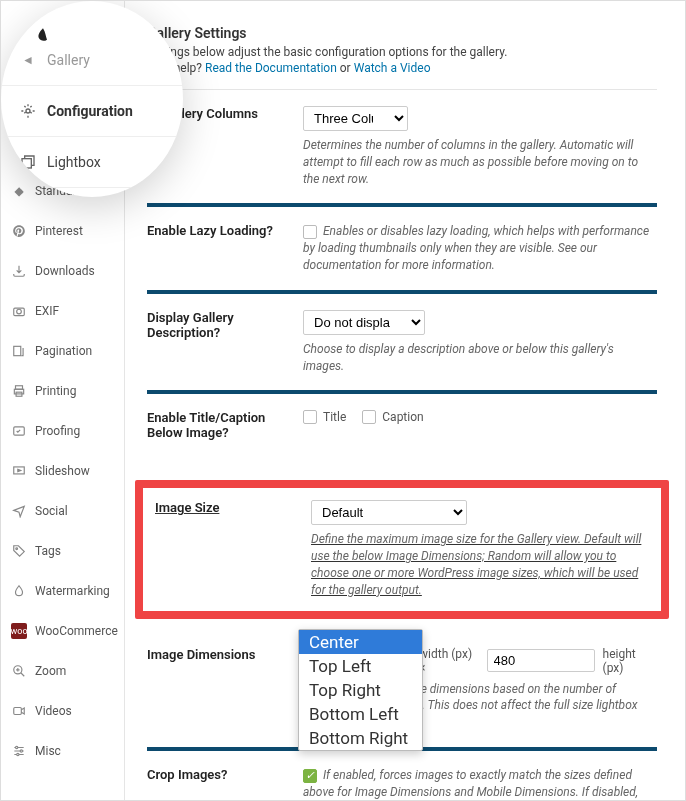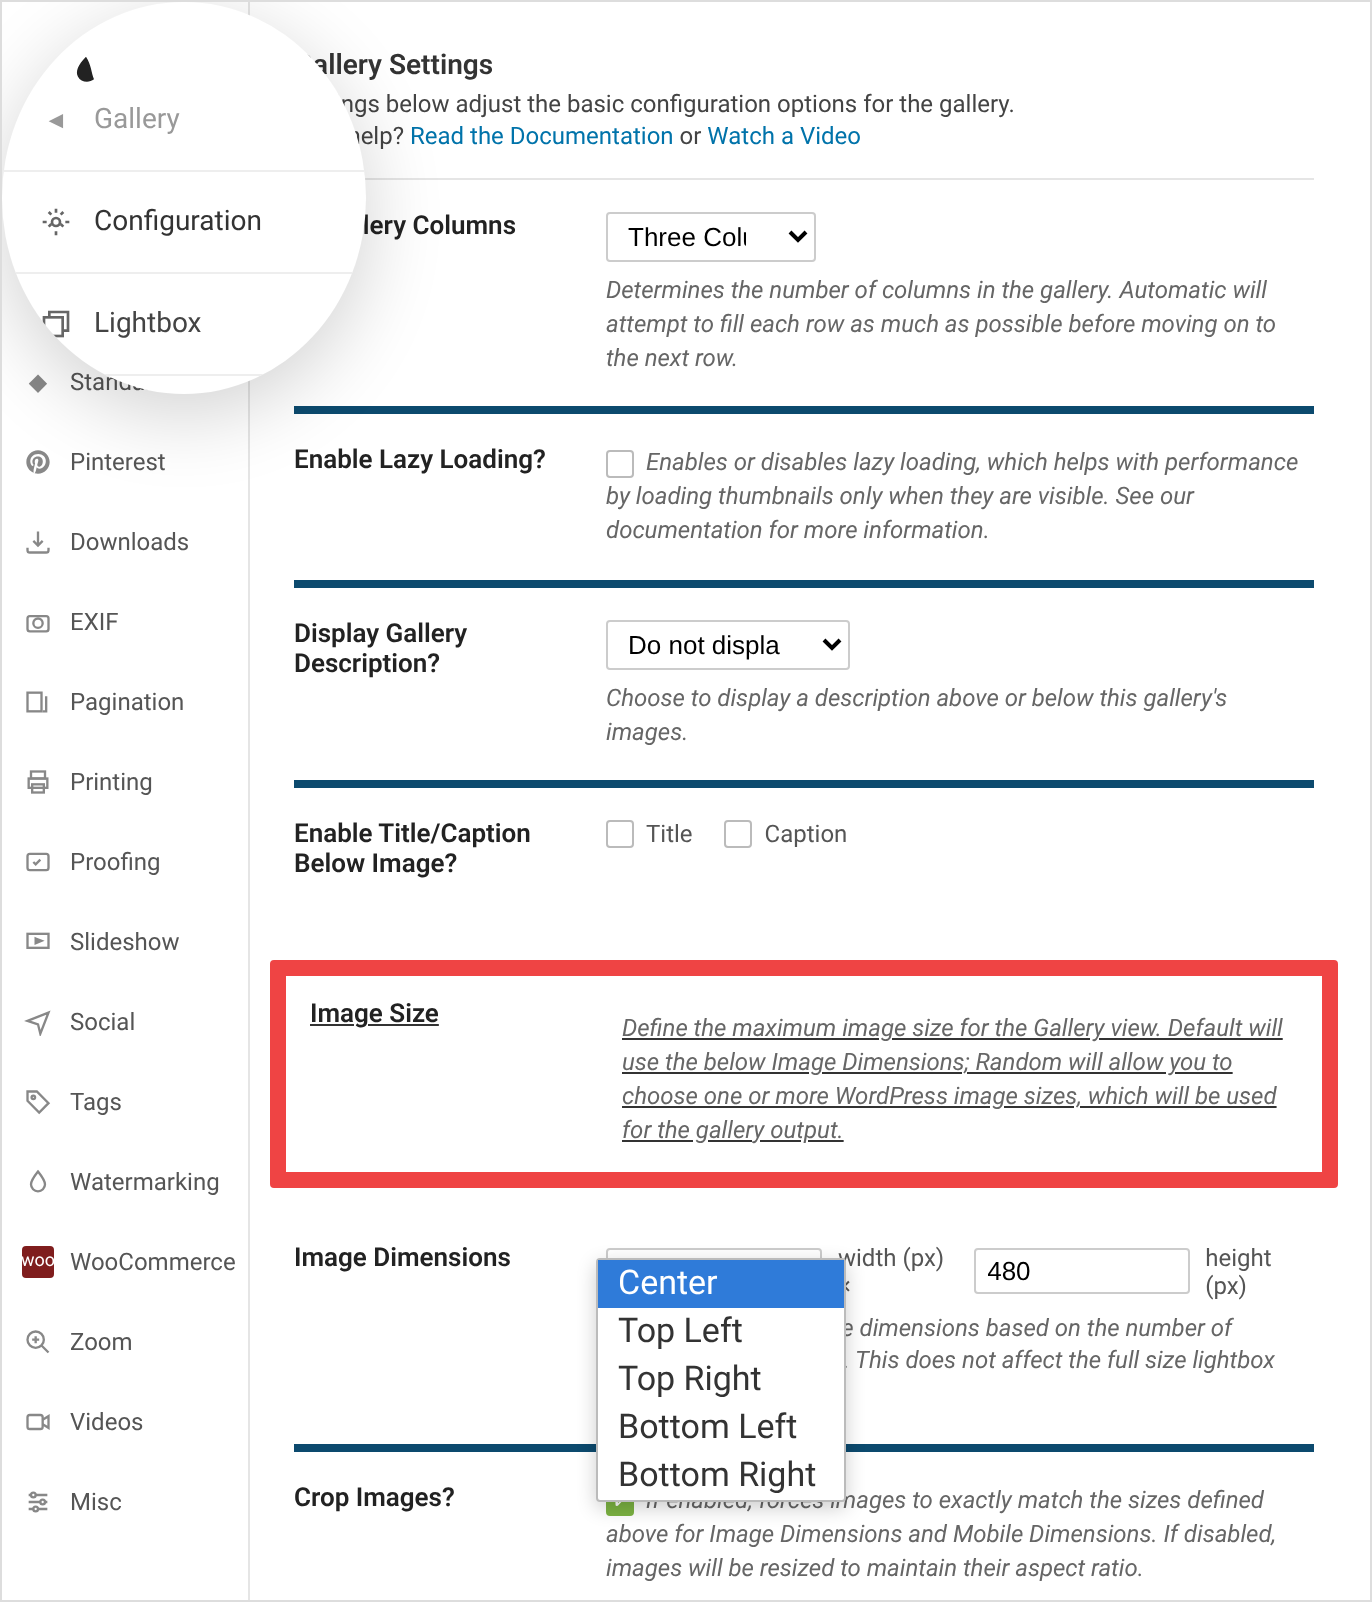"Configuration" .zp-item.sel { font-weight: 400 -> 700 }
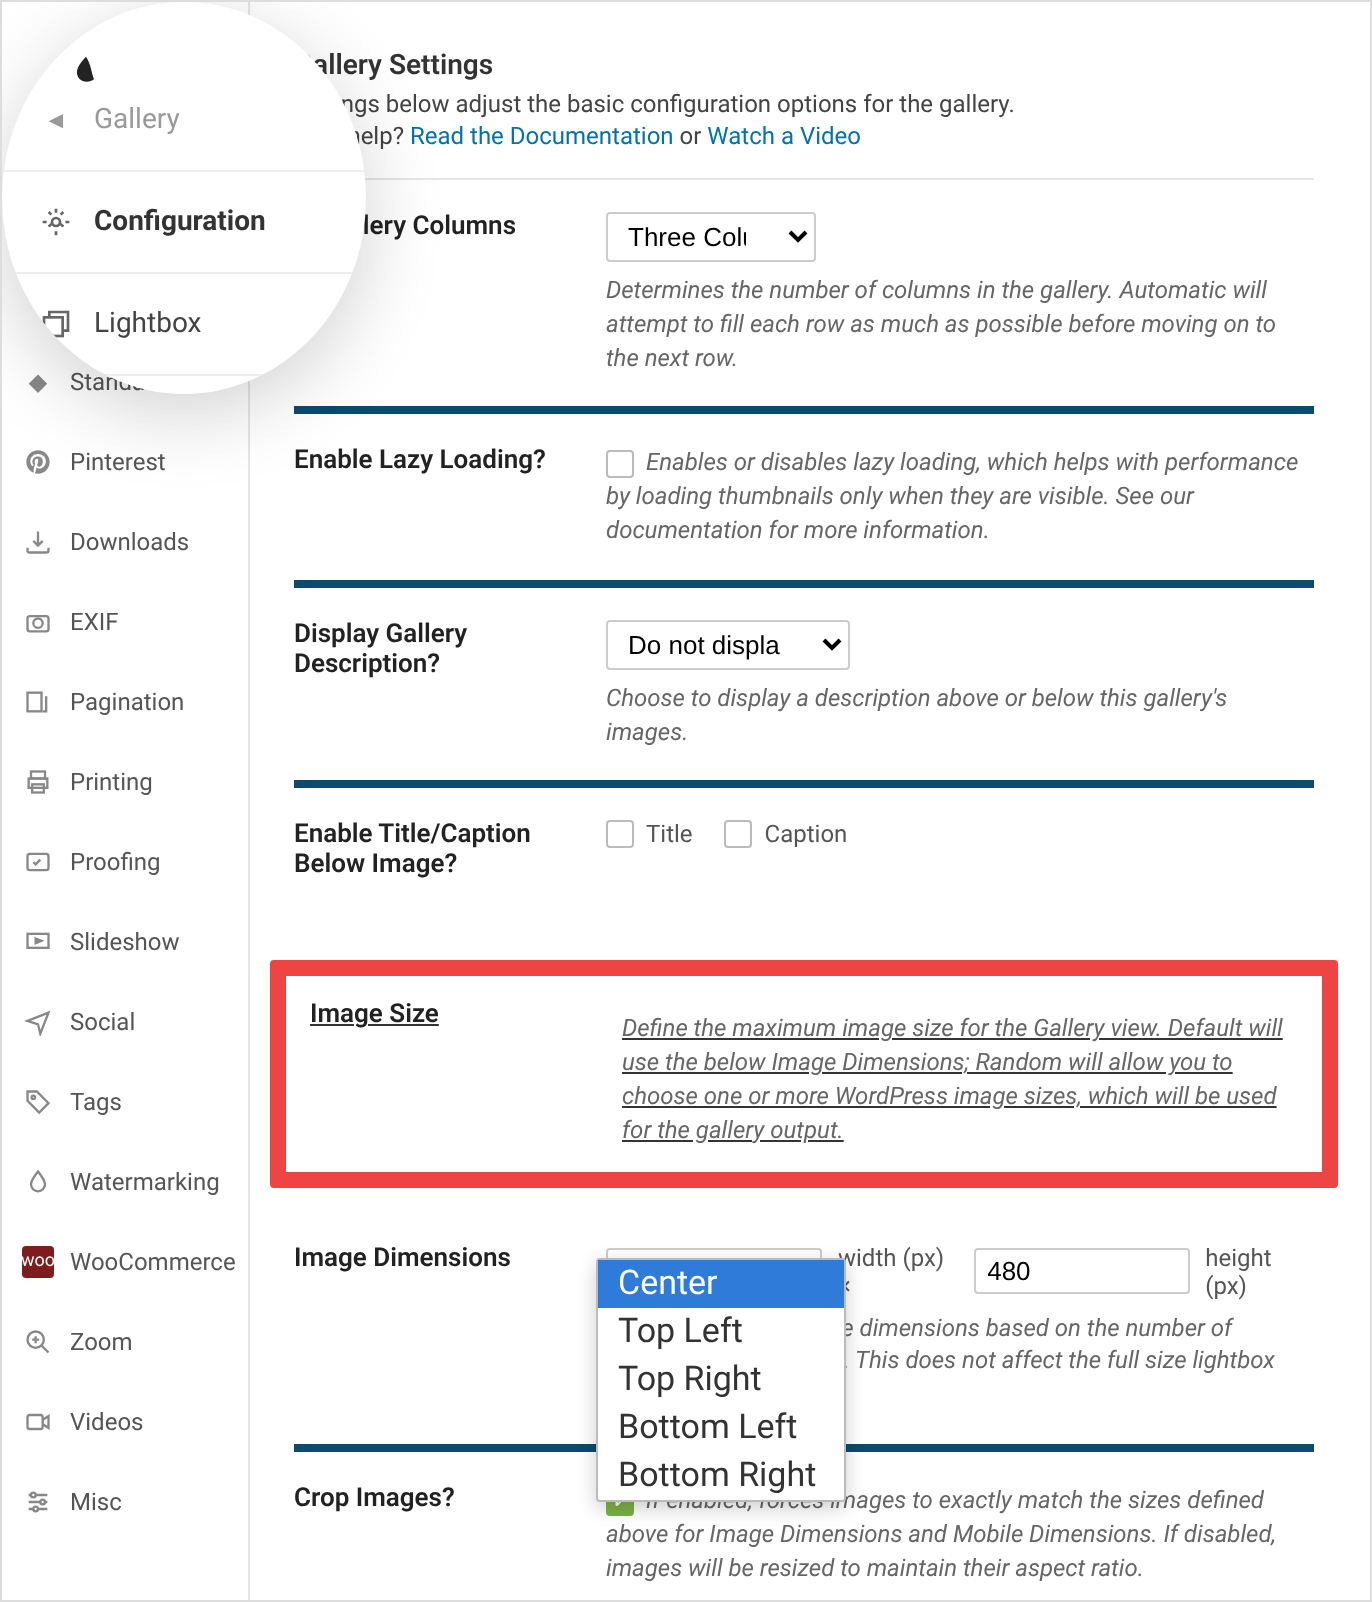"Default" select { html: none -> <select><option>Default</option></select> }
